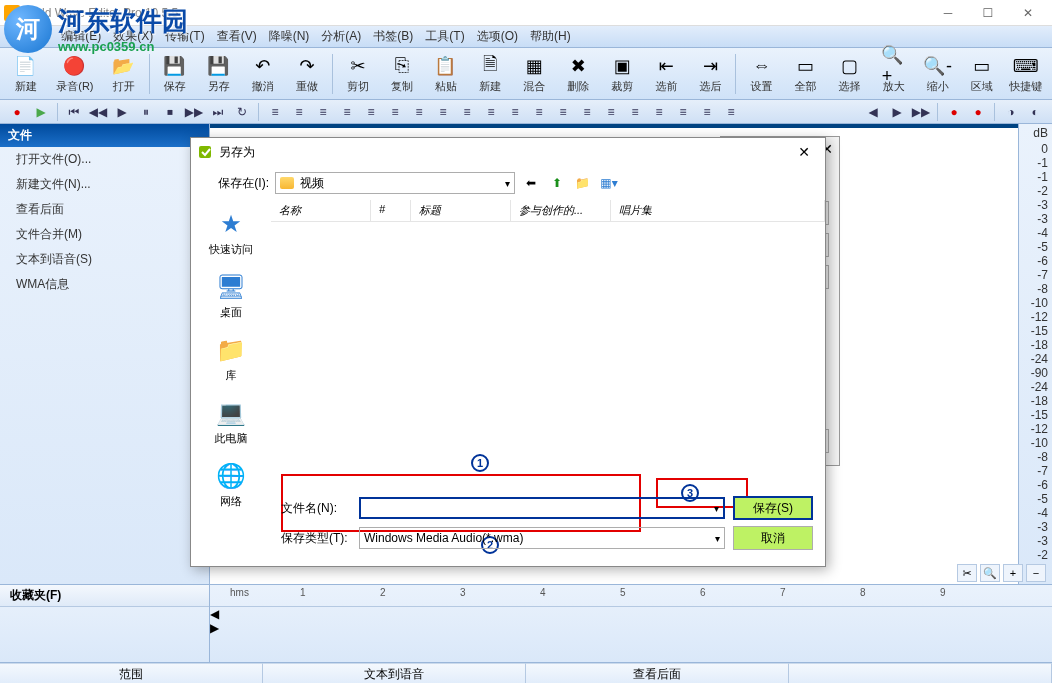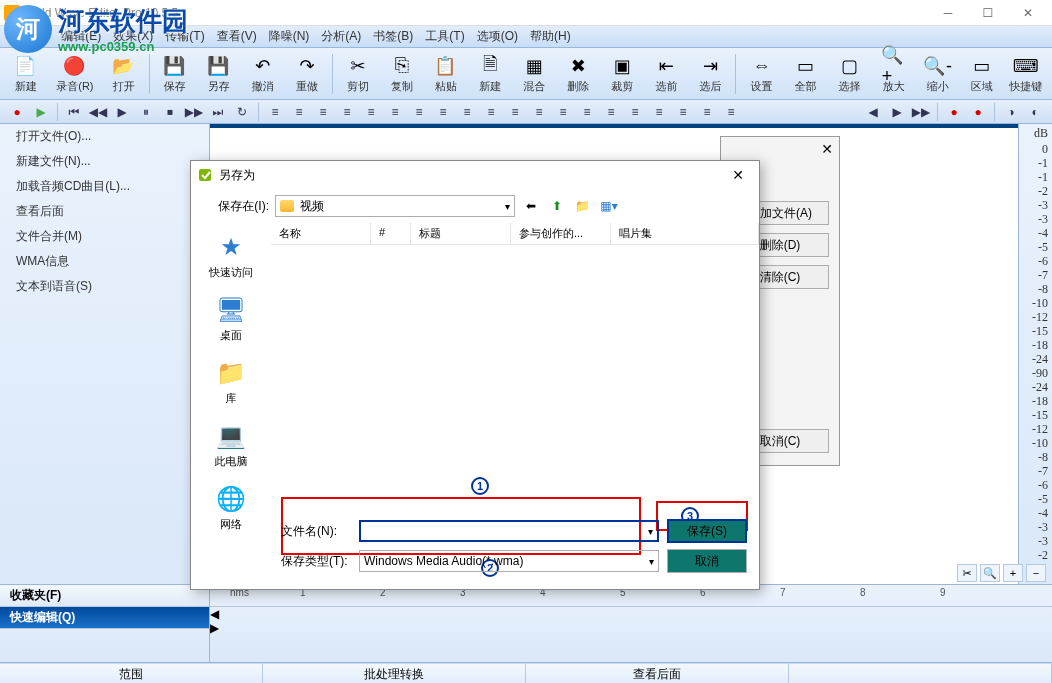"文件" div.lphdr { html: none -> <div>文件</div> }
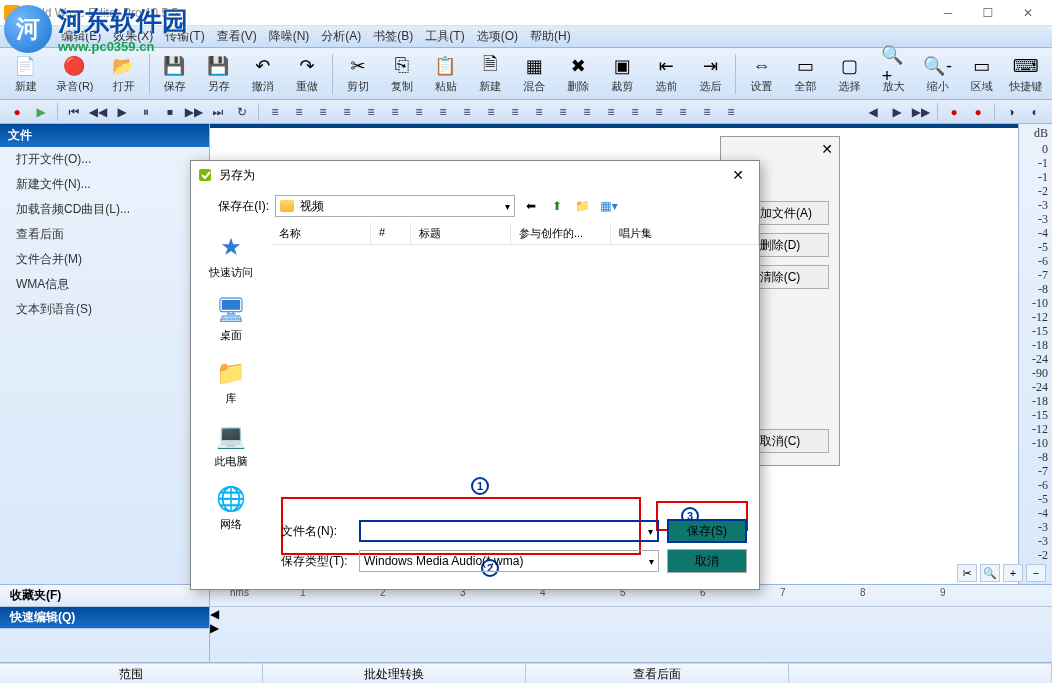"dB" .dbruler .dblbl { font-family: Liberation Serif, serif -> none }
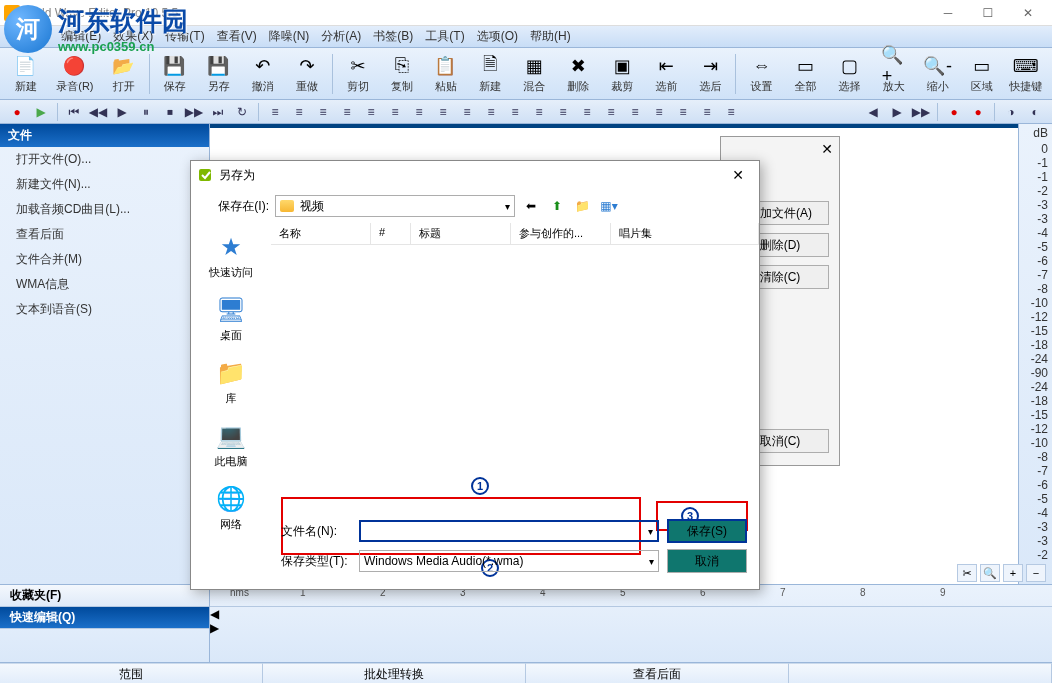"另存为" .dialog-backdrop { top: 160px -> 137px; width: 570px -> 636px }
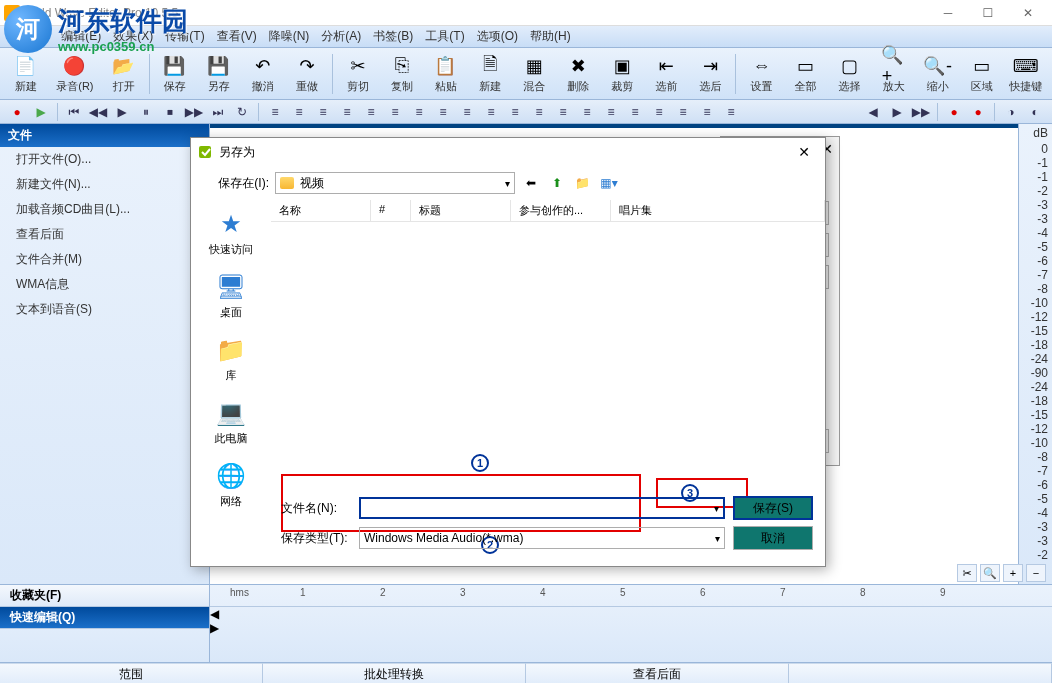"加载音频CD曲目(L)..." div.lpitem { html: <div>加载音频CD曲目(L)...</div> -> none }
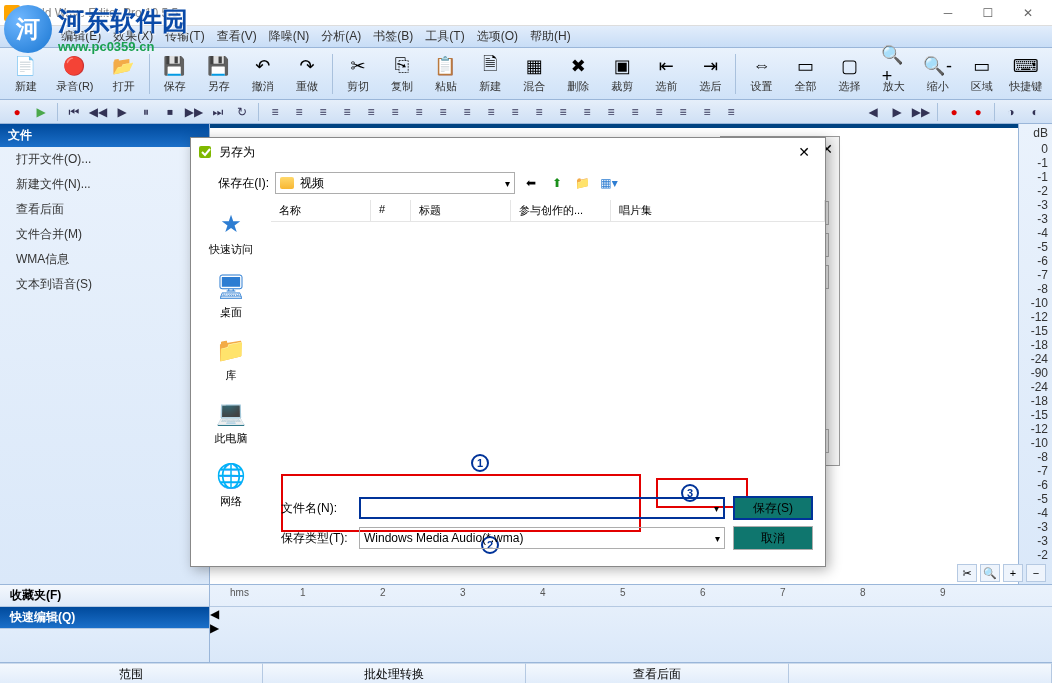"名称" .dlg-files { font-style: none -> italic }
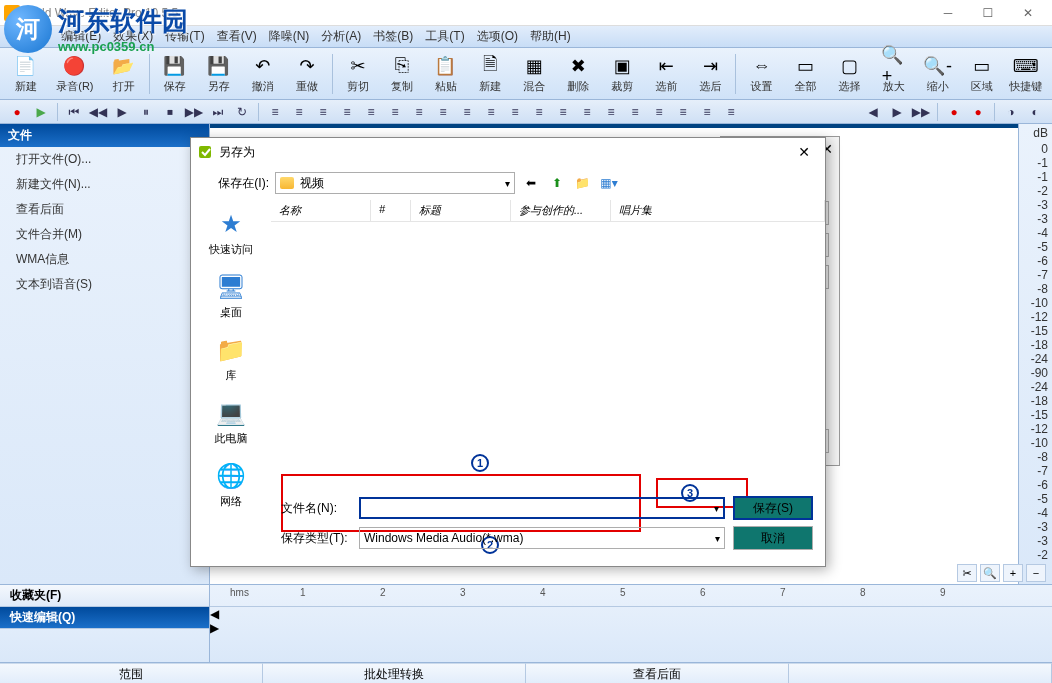"WMA信息" div.lpitem { order: before "文本到语音(S)" -> after "文本到语音(S)" }
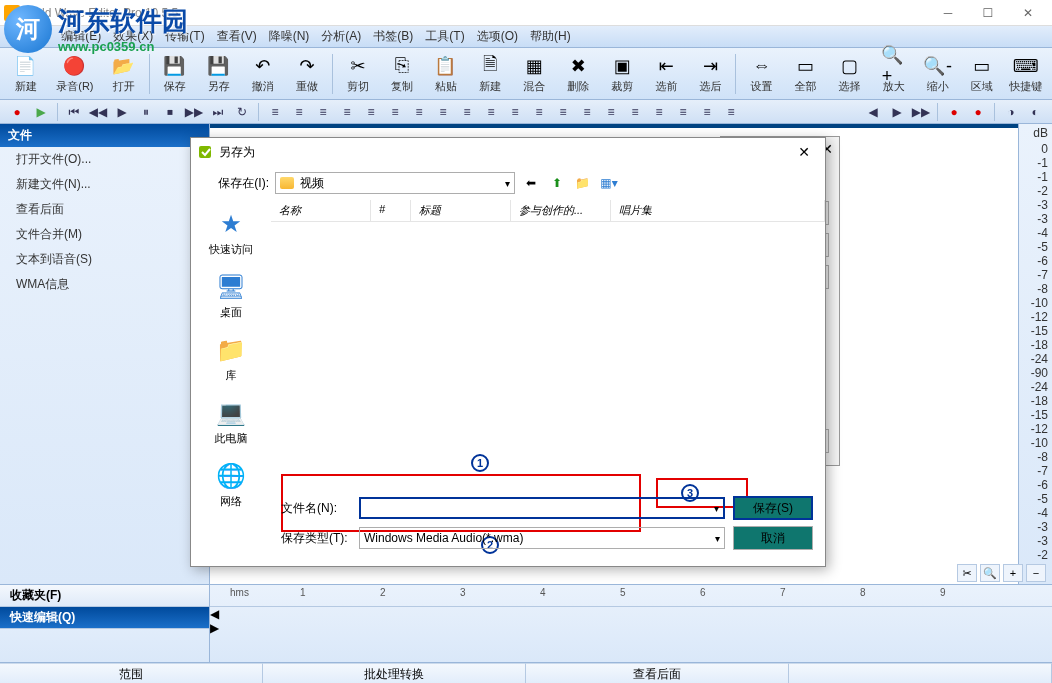"保存(S)" .dlg-btn { background: #0f766e -> #bef264 }
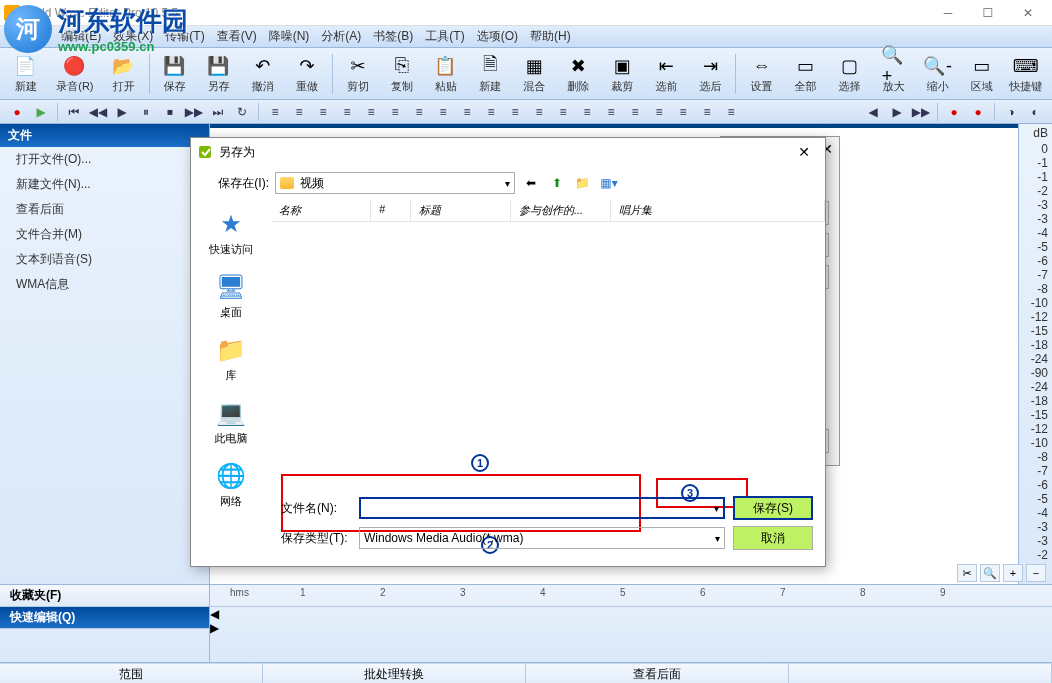"快速编辑(Q)" div.bottab { html: <div>快速编辑(Q)</div> -> none }
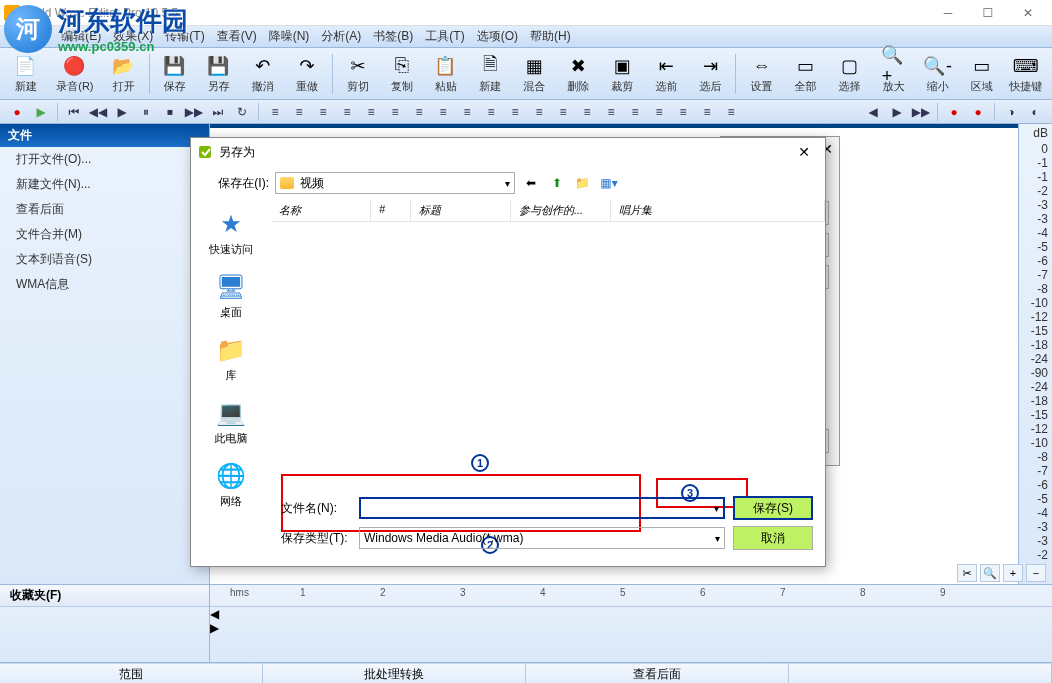"批处理转换" div.bbcell { text: 批处理转换 -> 文本到语音 }
